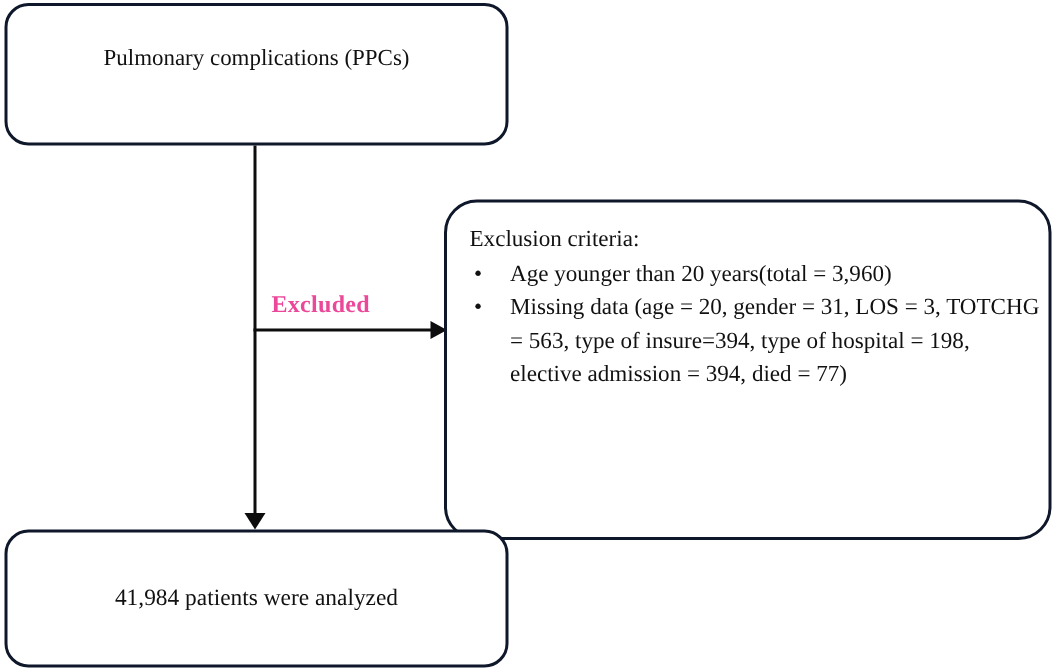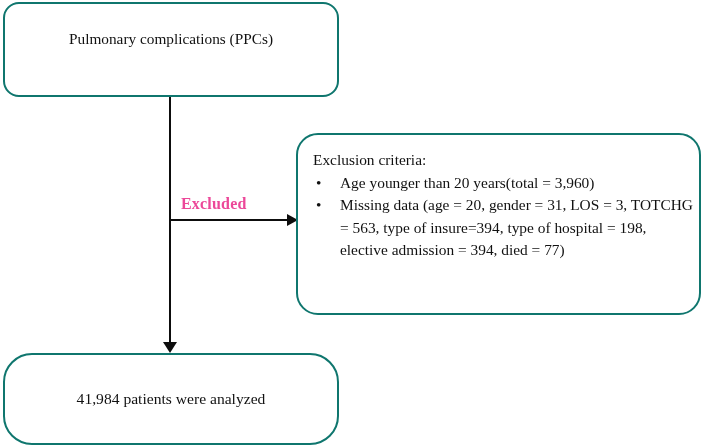"Pulmonary complications (PPCs)" .node-box { border: 2px solid #0f766e -> 2px solid #0f172a }
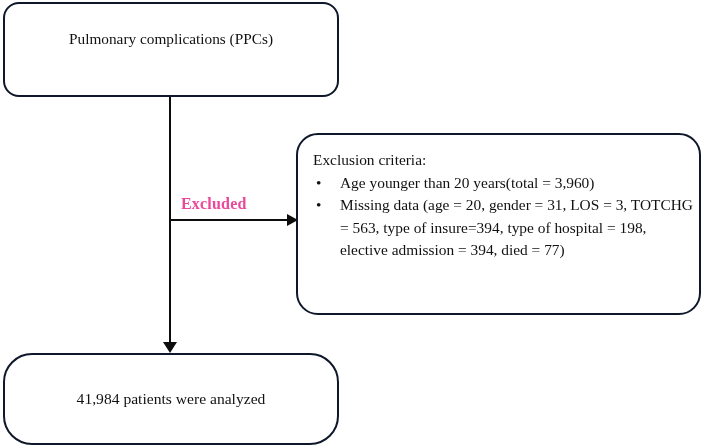"Exclusion criteria:" #box-exclusion { height: 182px -> 227px }
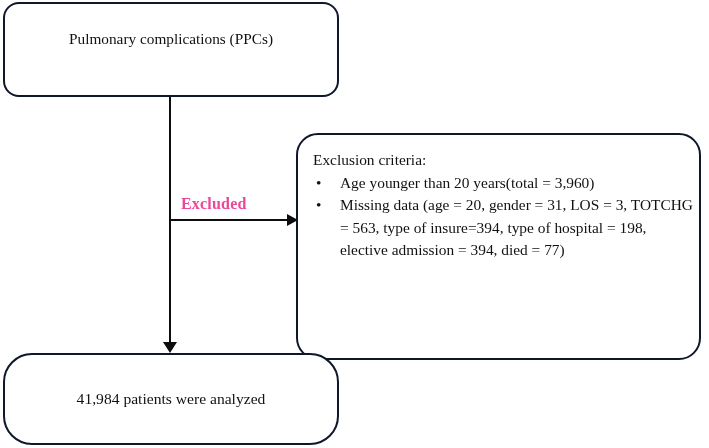"41,984 patients were analyzed" #box-bottom { border-radius: 29px -> 16px }
